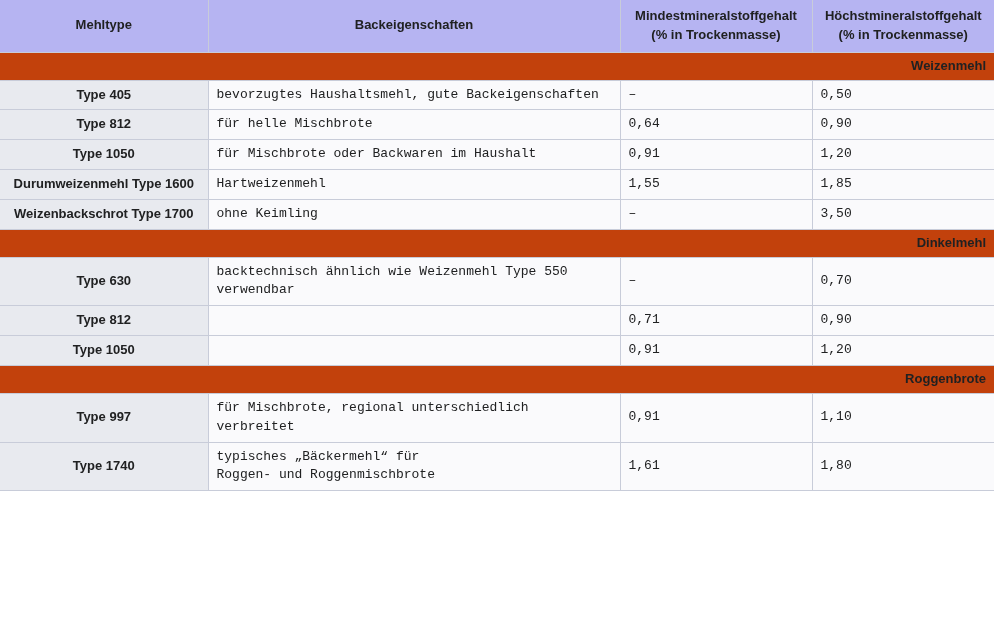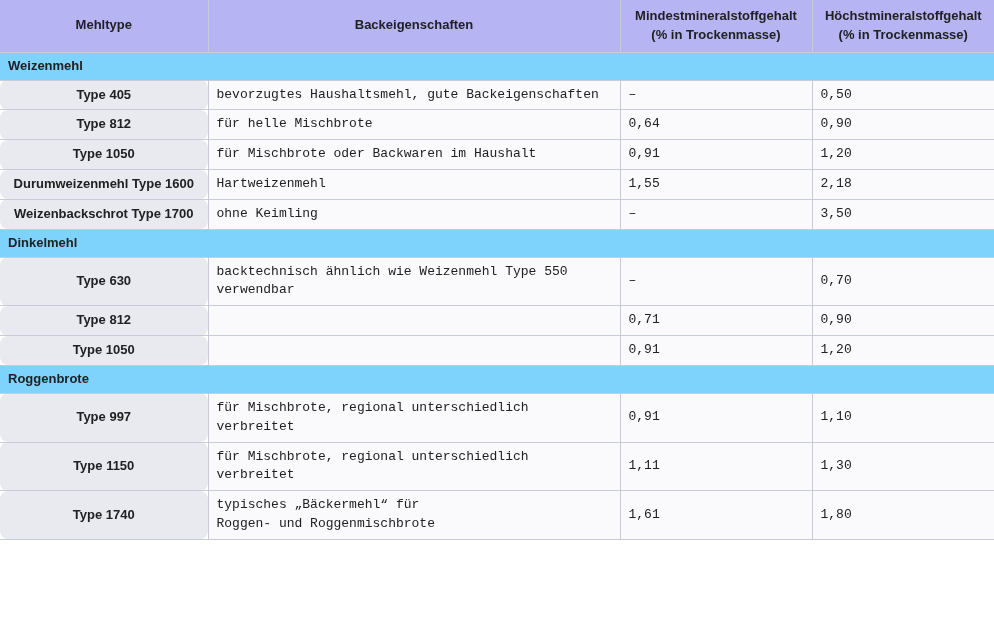"Weizenmehl" tr.section-row td.section-cell { background: #7dd3fc -> #c2410c; text-align: left -> right }
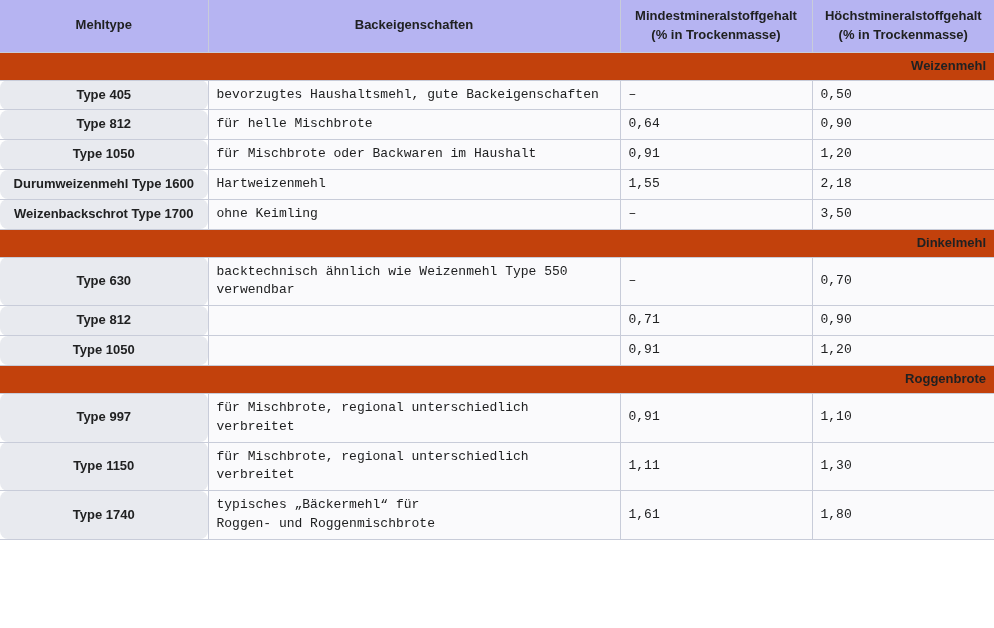"Type 405" td.cell-type { border-radius: 8px -> none }
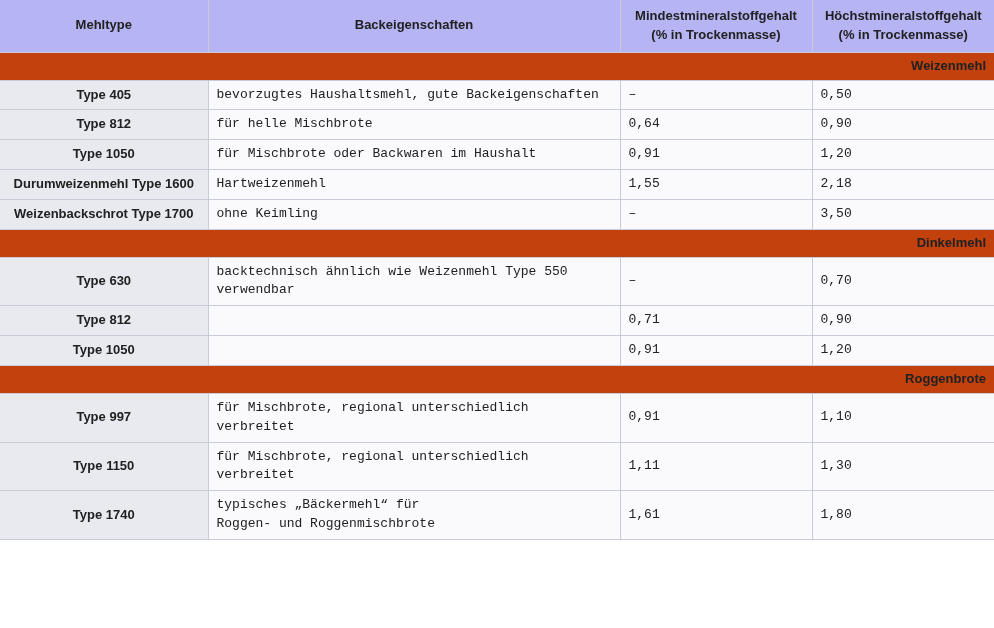"2,18" td.cell-max { text: 2,18 -> 1,85 }
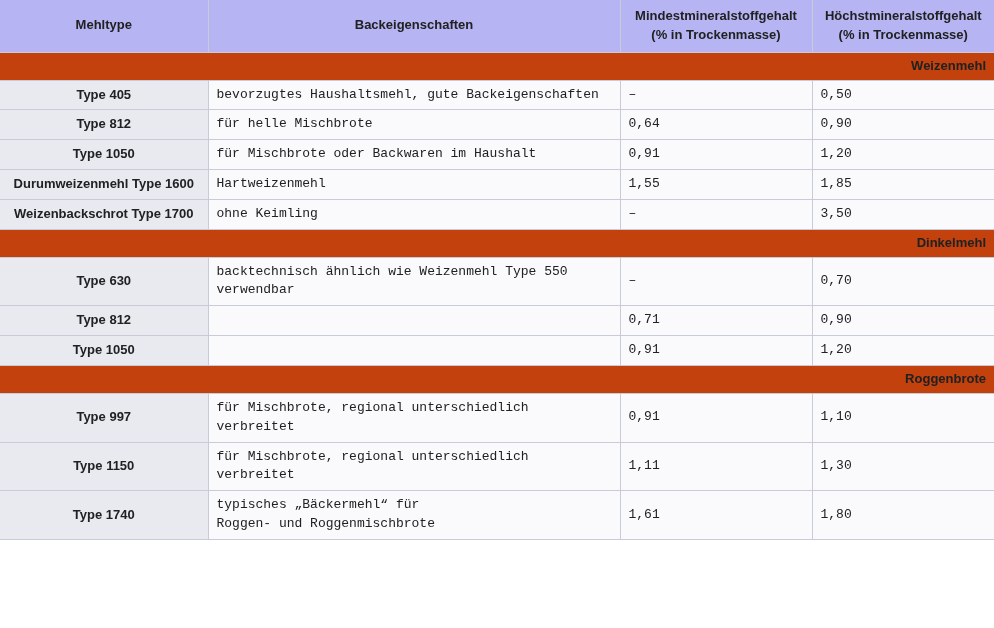"Type 1150" tr { html: <tr> <td>Type 1150</td> <td> <span>für Mischbrote, regional unterschiedlich verbreitet</span> </td> <td>1,11</td> <td>1,30</td> </tr> -> none }
